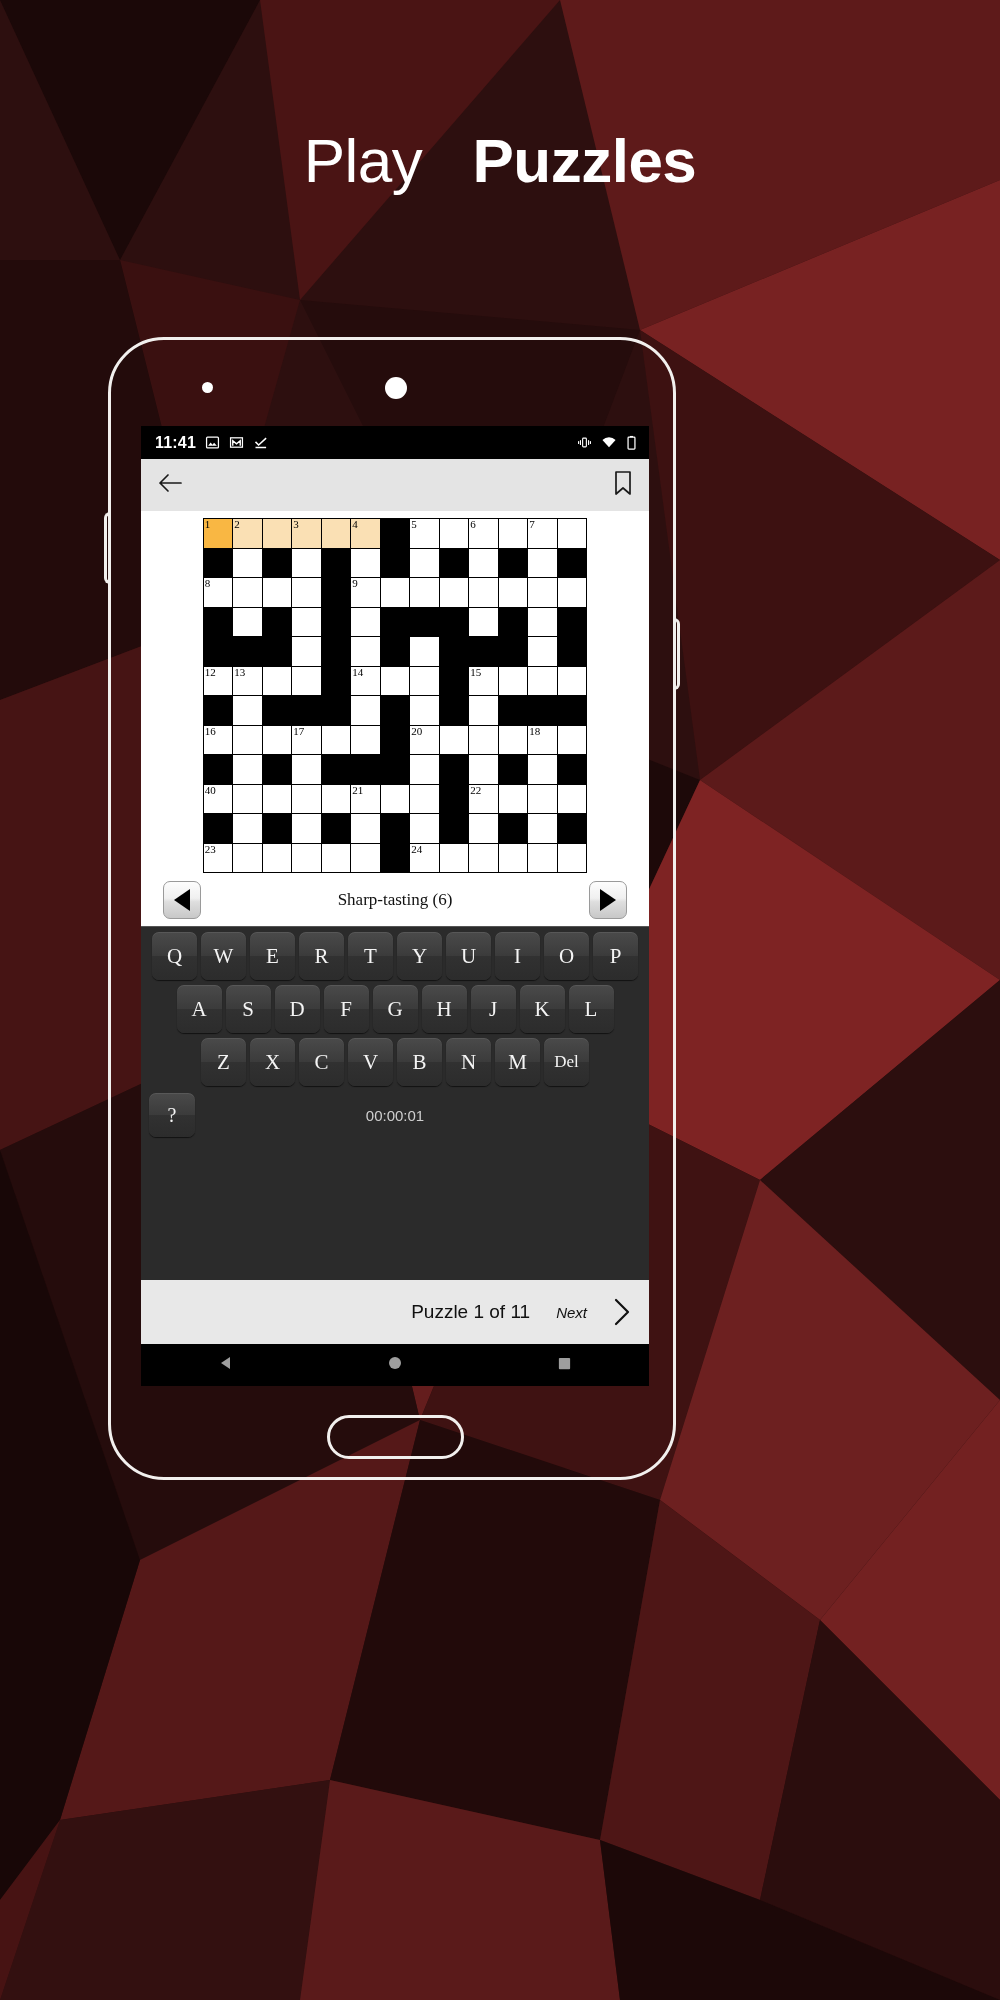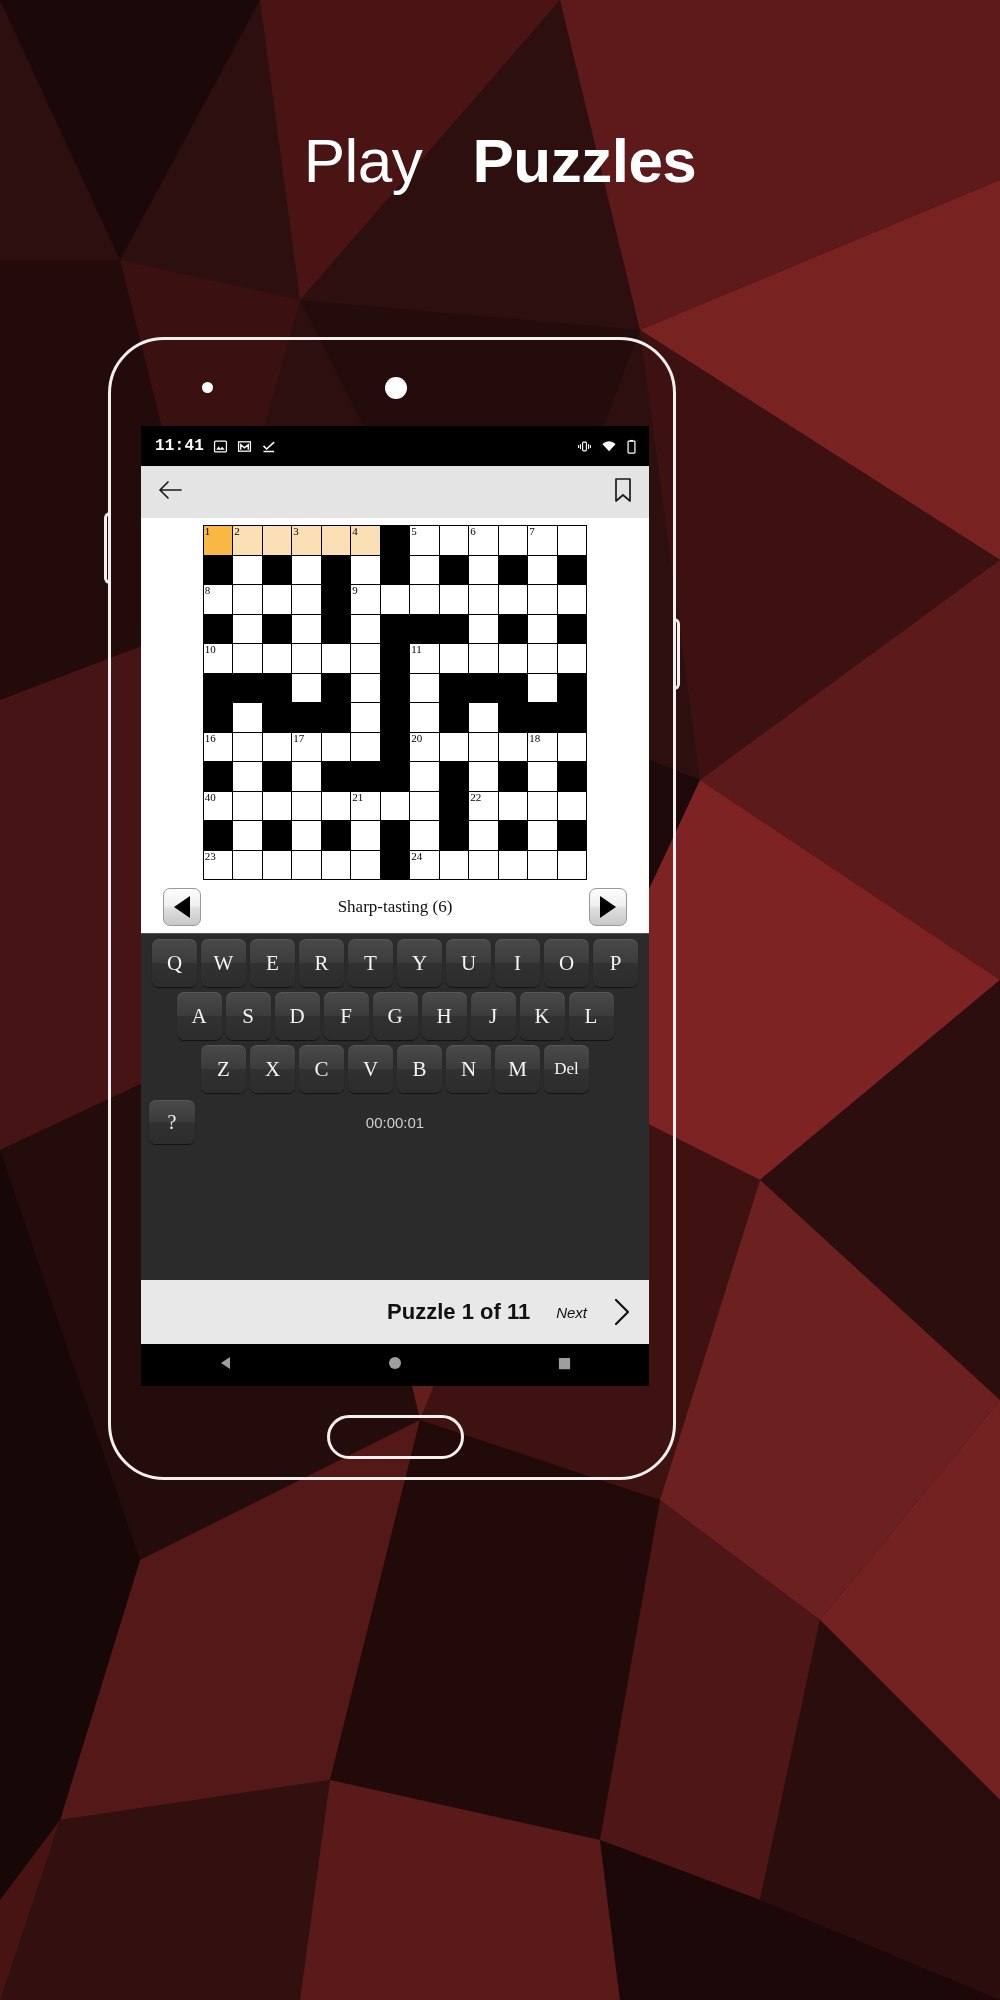"11:41" #statusbar { font-family: Liberation Mono, monospace -> none; height: 40px -> 33px }
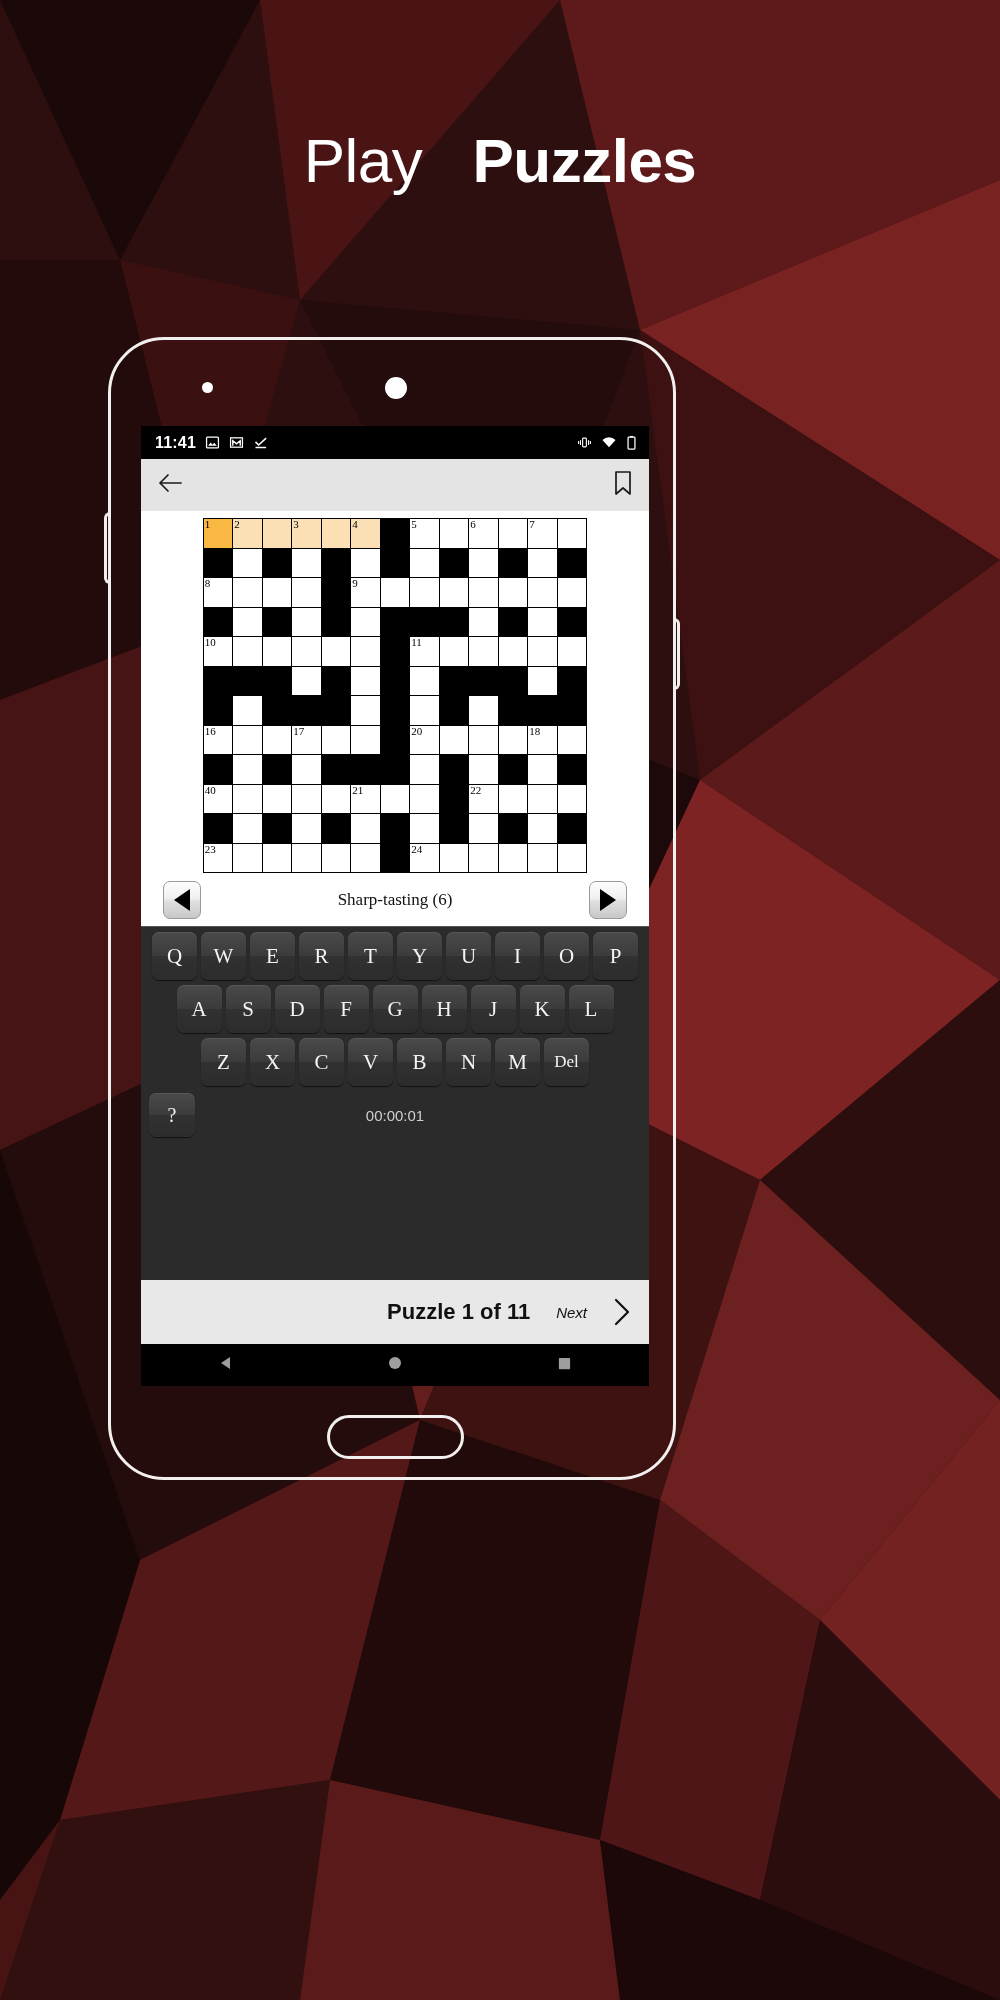"10" tr { html: <tr> <td> <span>10</span> </td> <td></td> <td></td> <td></td> <td></td> <td></td> <td></td> <td> <span>11</span> </td> <td></td> <td></td> <td></td> <td></td> <td></td> </tr> -> none }
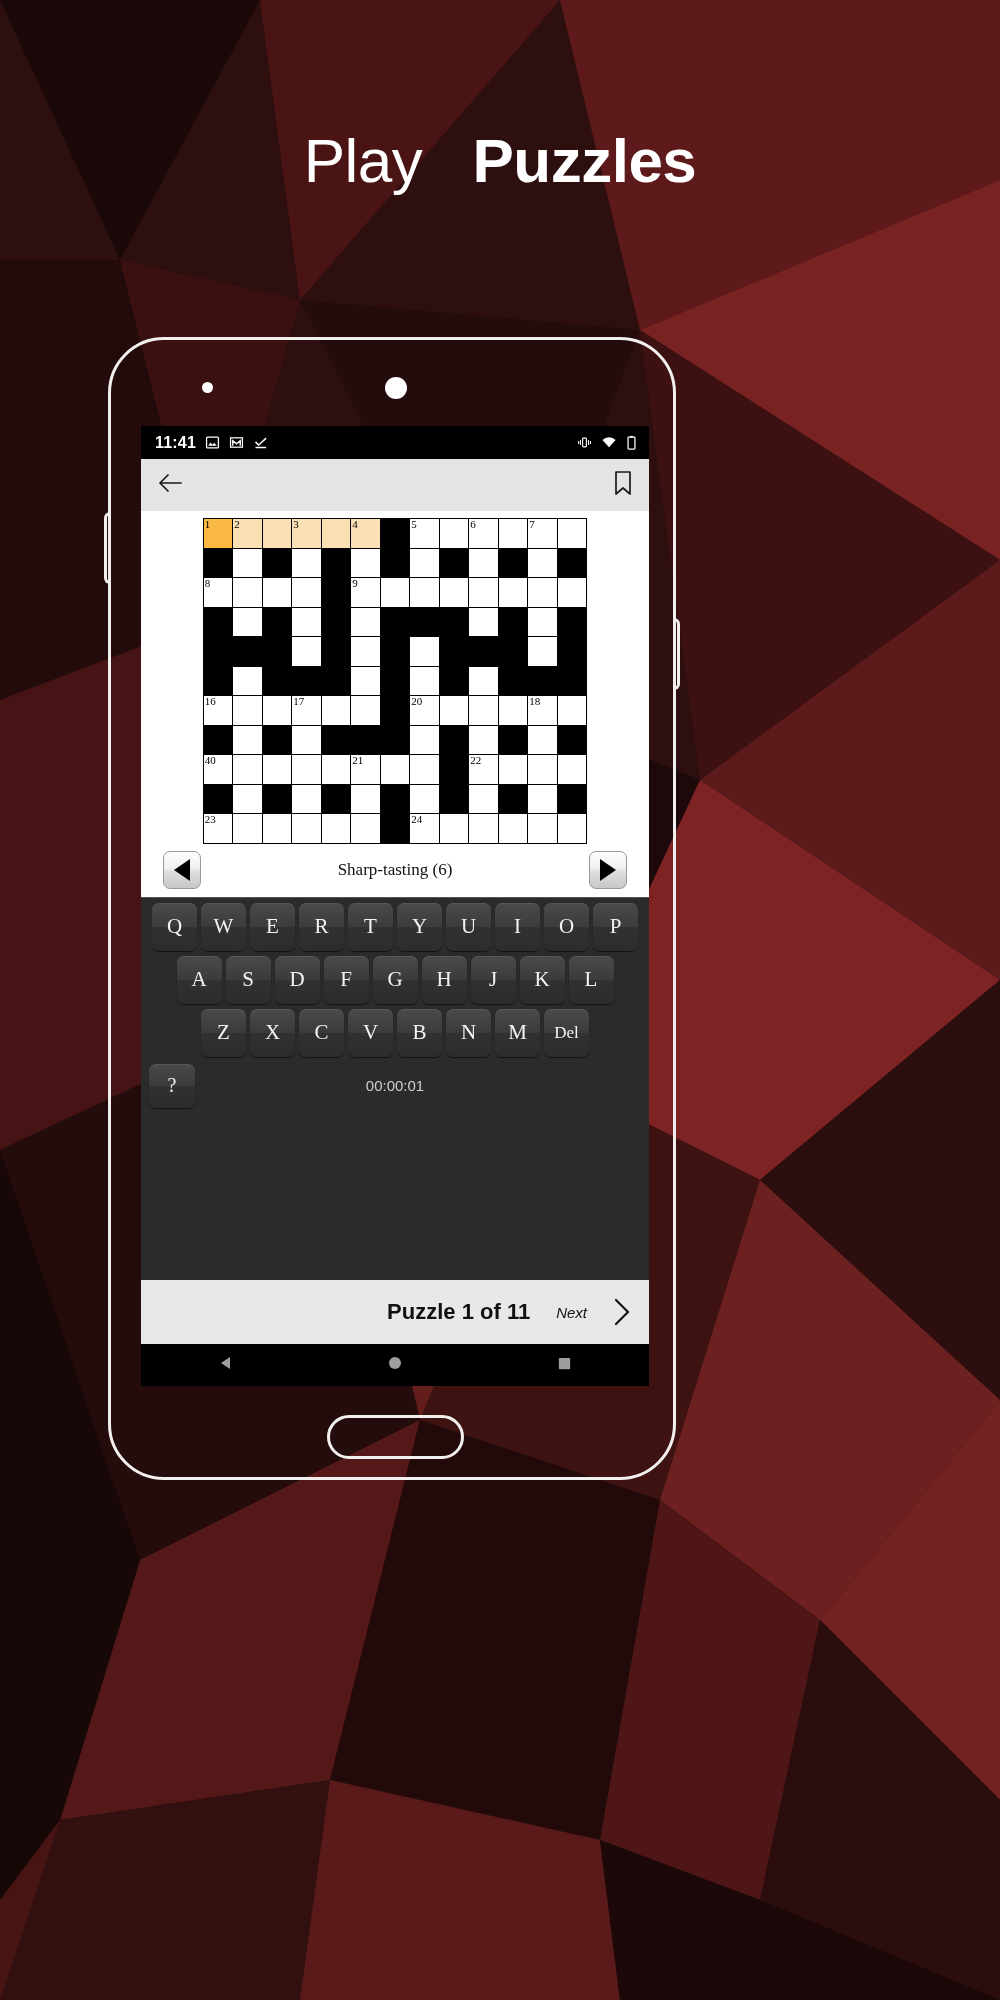"12" tr { html: none -> <tr> <td> <span>12</span> </td> <td> <span>13</span> </td> <td></td> <td></td> <td></td> <td> <span>14</span> </td> <td></td> <td></td> <td></td> <td> <span>15</span> </td> <td></td> <td></td> <td></td> </tr> }
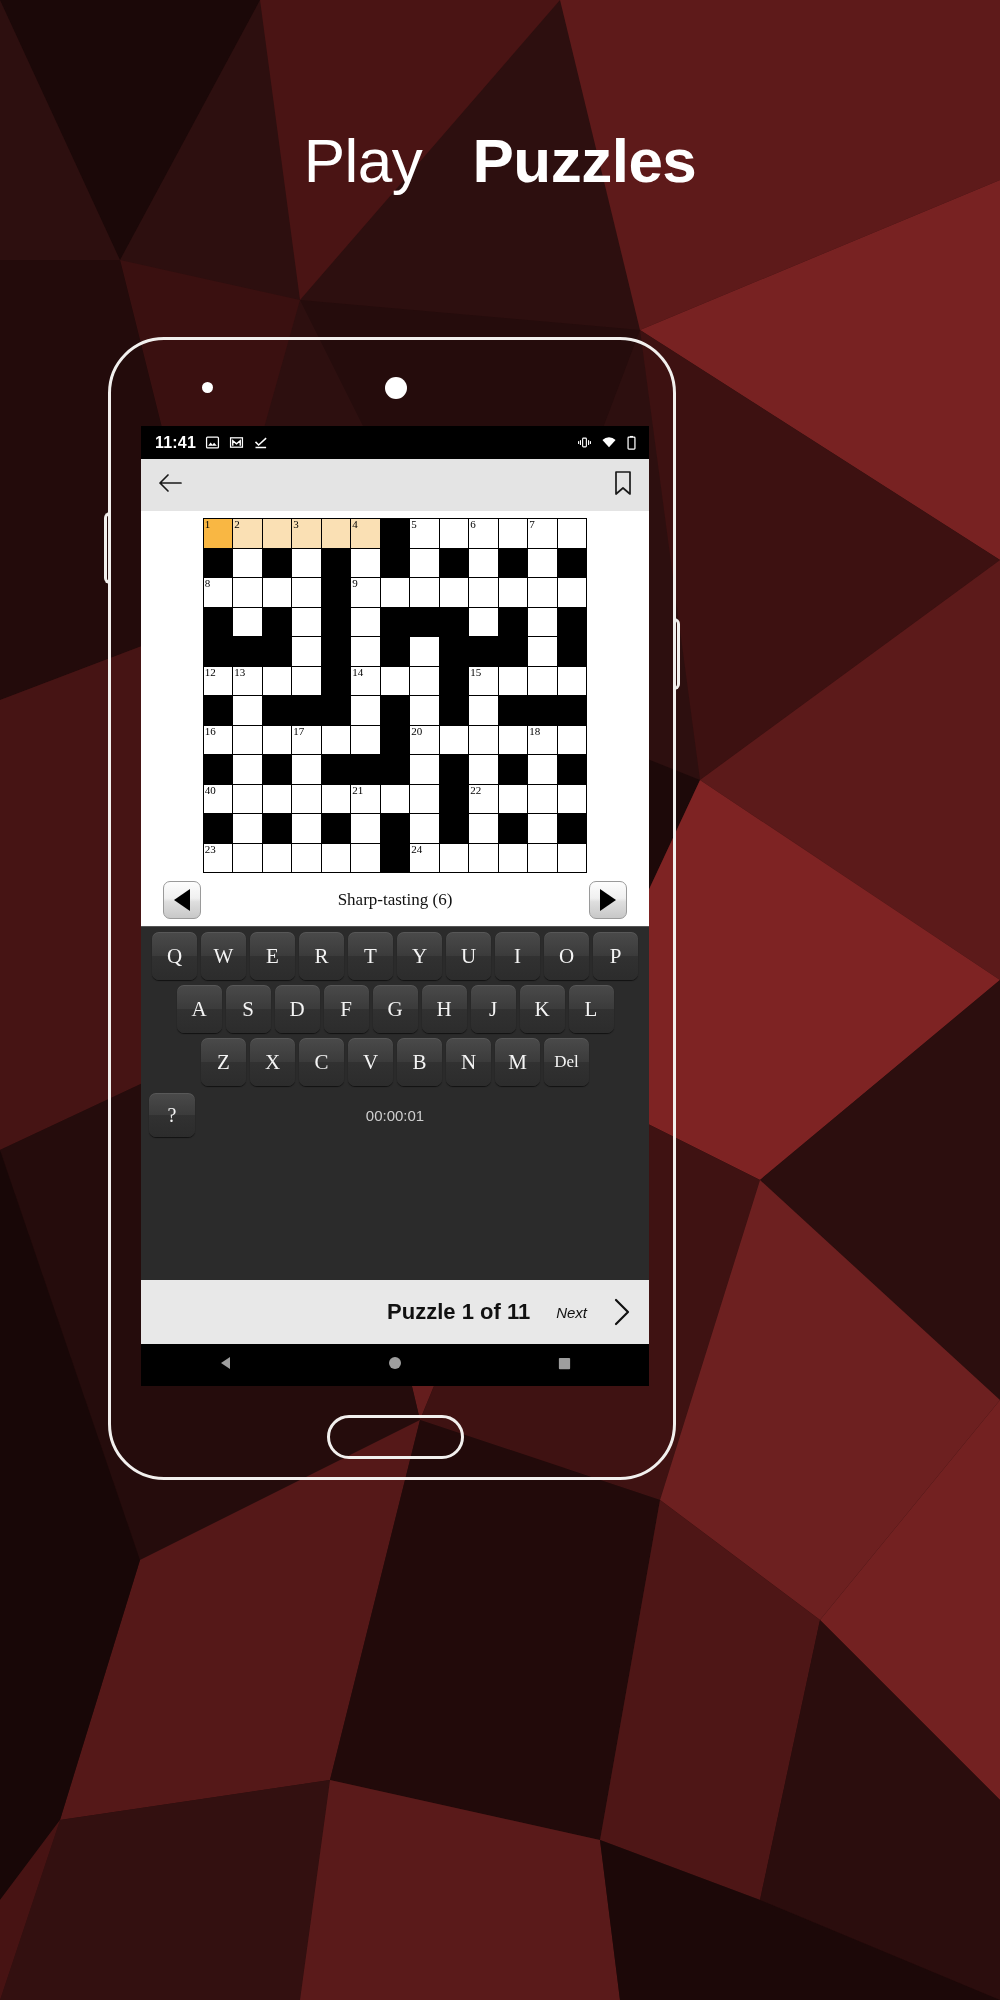"Puzzle 1 of 11" #puzzle-count { font-size: 22px -> 19px; font-weight: 700 -> 400 }
